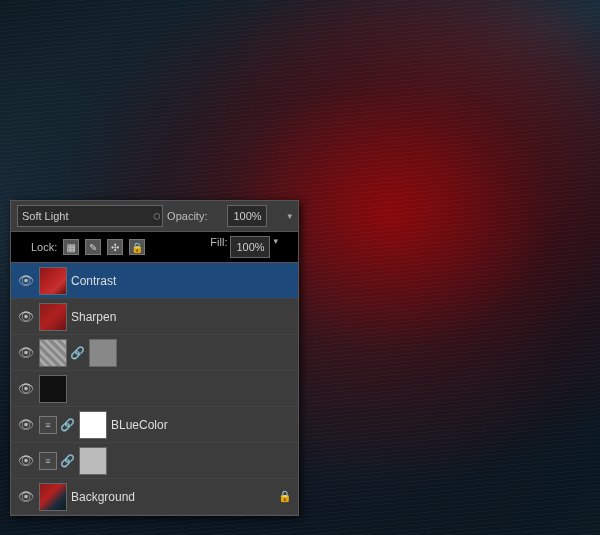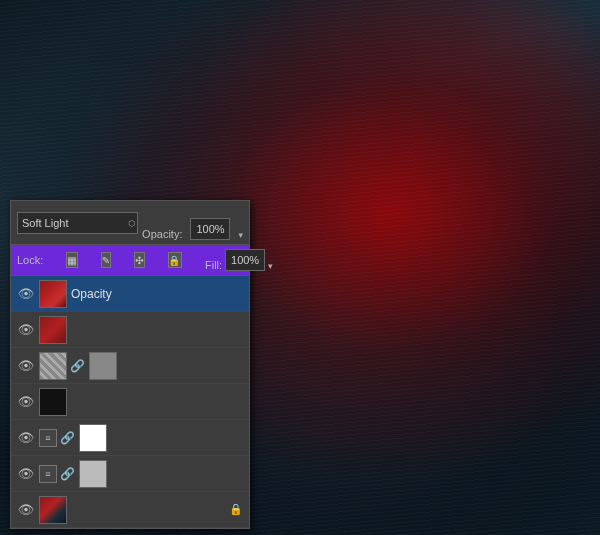"Soft Light" .layers-panel { width: 240px -> 289px }
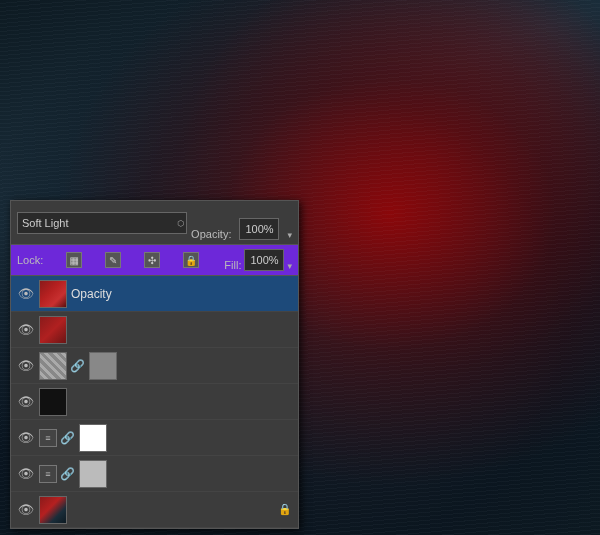"Opacity:" .opacity-section { align-items: flex-end -> center; gap: 8px -> 20px; margin-top: 13px -> none }
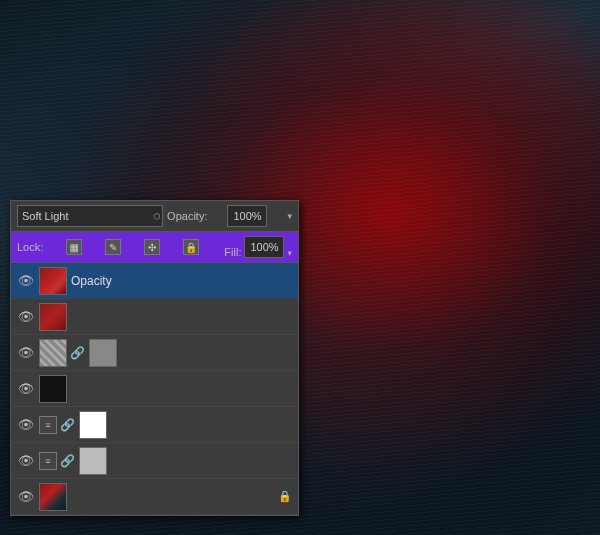"Lock:" .lock-row { background: #6d28d9 -> #000000; gap: 23px -> 6px; padding: 4px 6px -> 4px 20px }
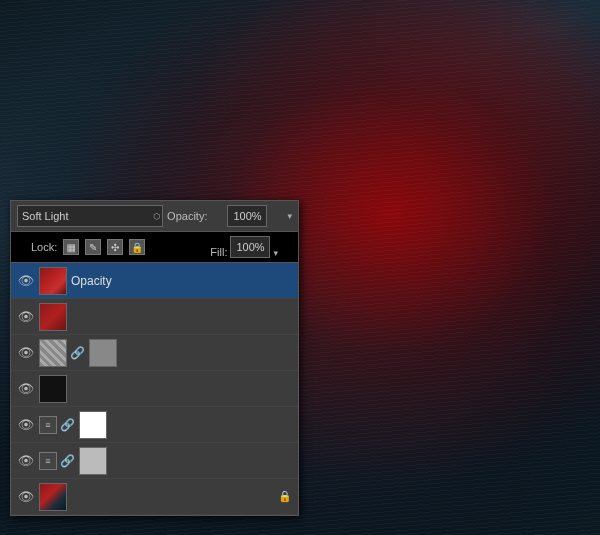"Fill:" .fill-section { align-items: flex-end -> flex-start }
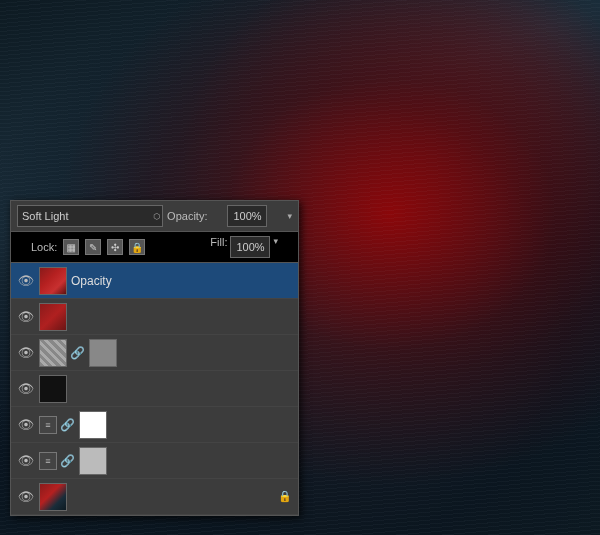"Opacity" span.layer-name { text: Opacity -> Contrast }
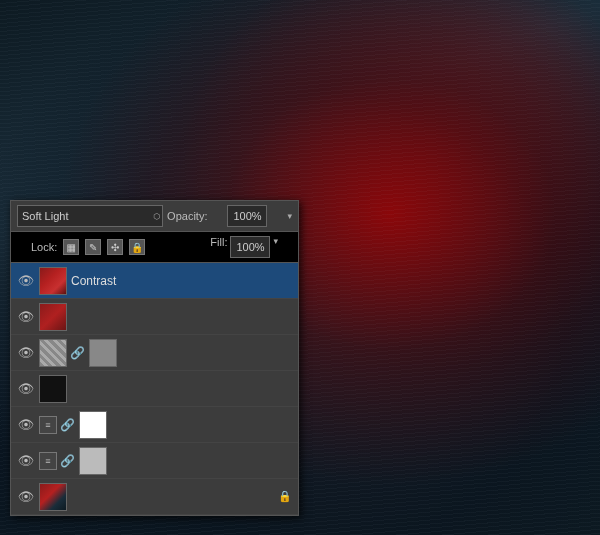"Sharpen" span.layer-name { html: none -> <span>Sharpen</span> }
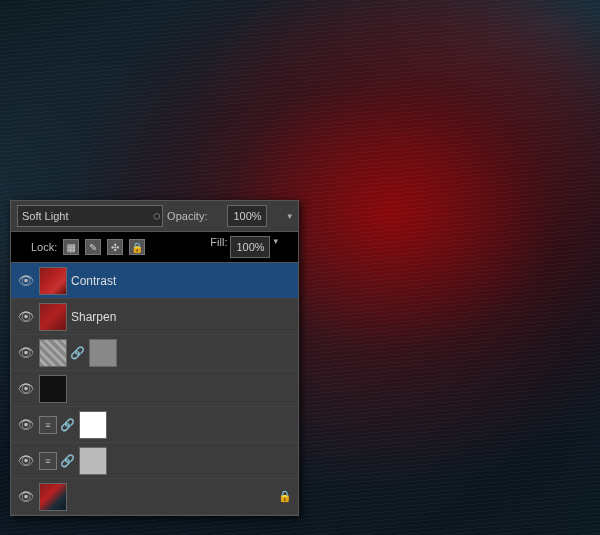"BLueColor" span.layer-name { html: none -> <span>BLueColor</span> }
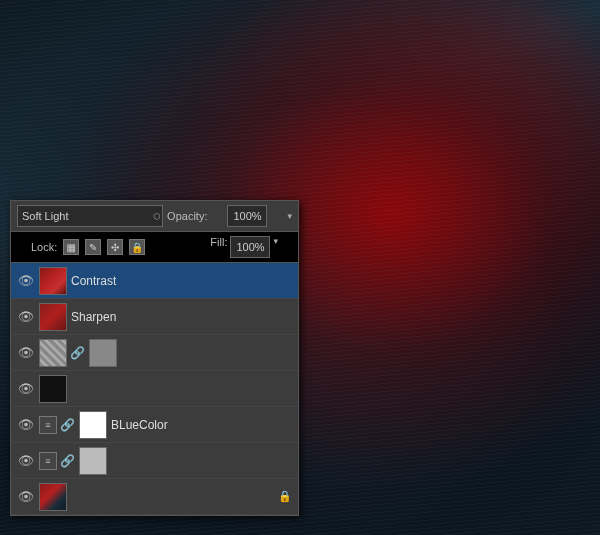"Background" span.layer-name { html: none -> <span>Background</span> }
